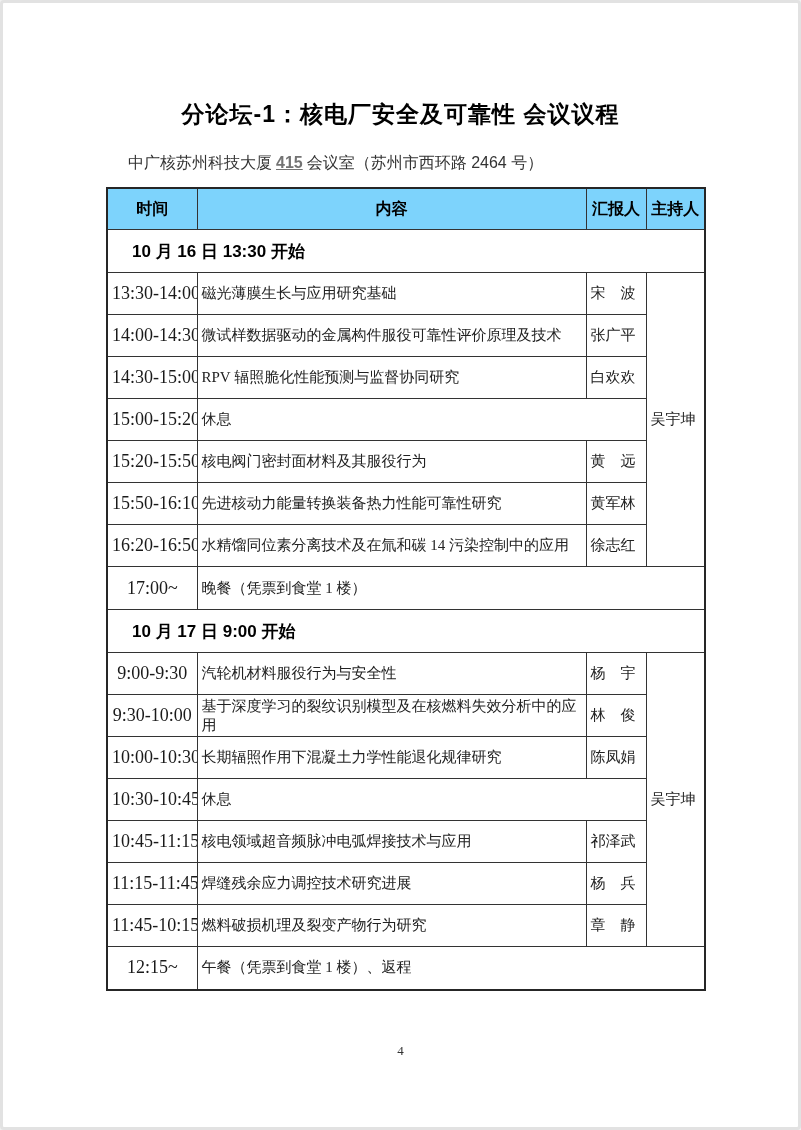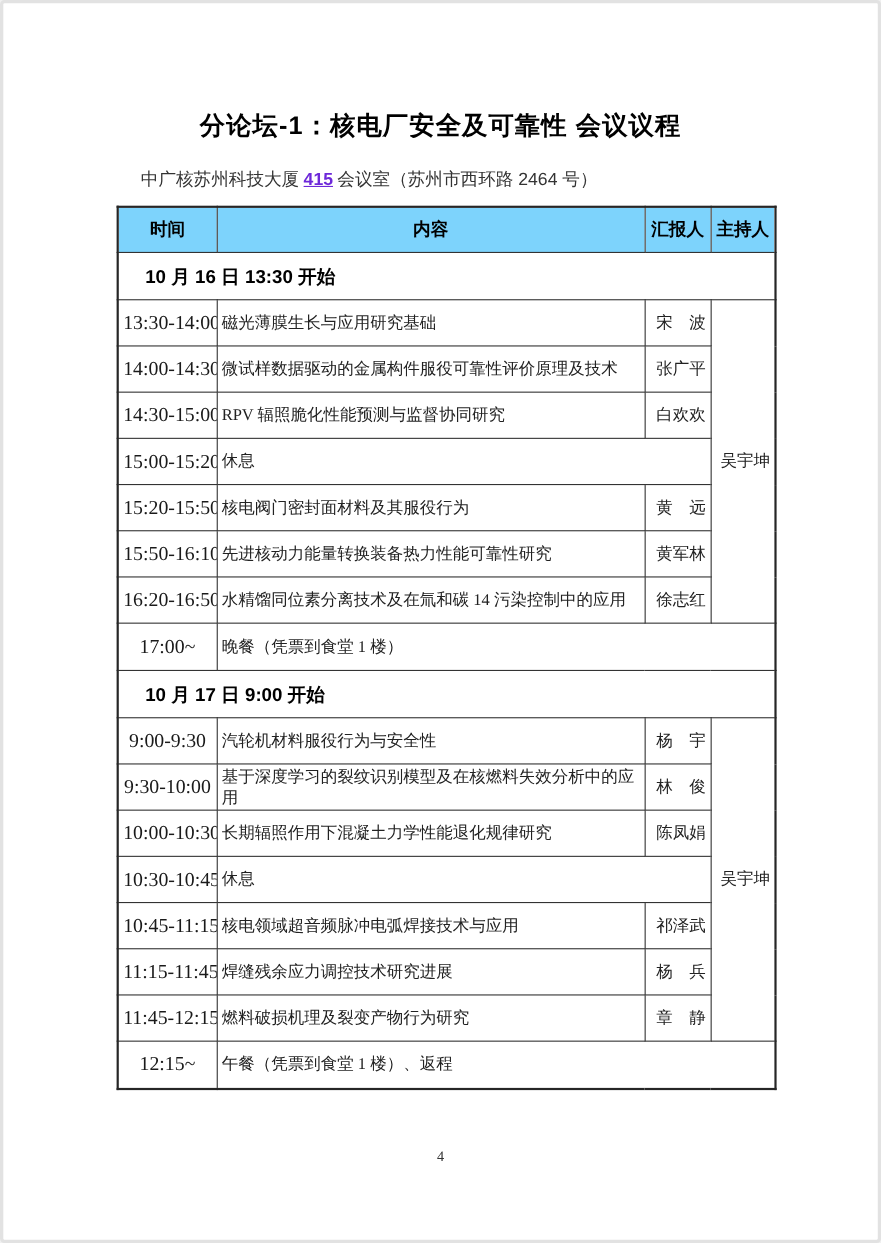"415" .venue-room { color: #6d28d9 -> #737373 }
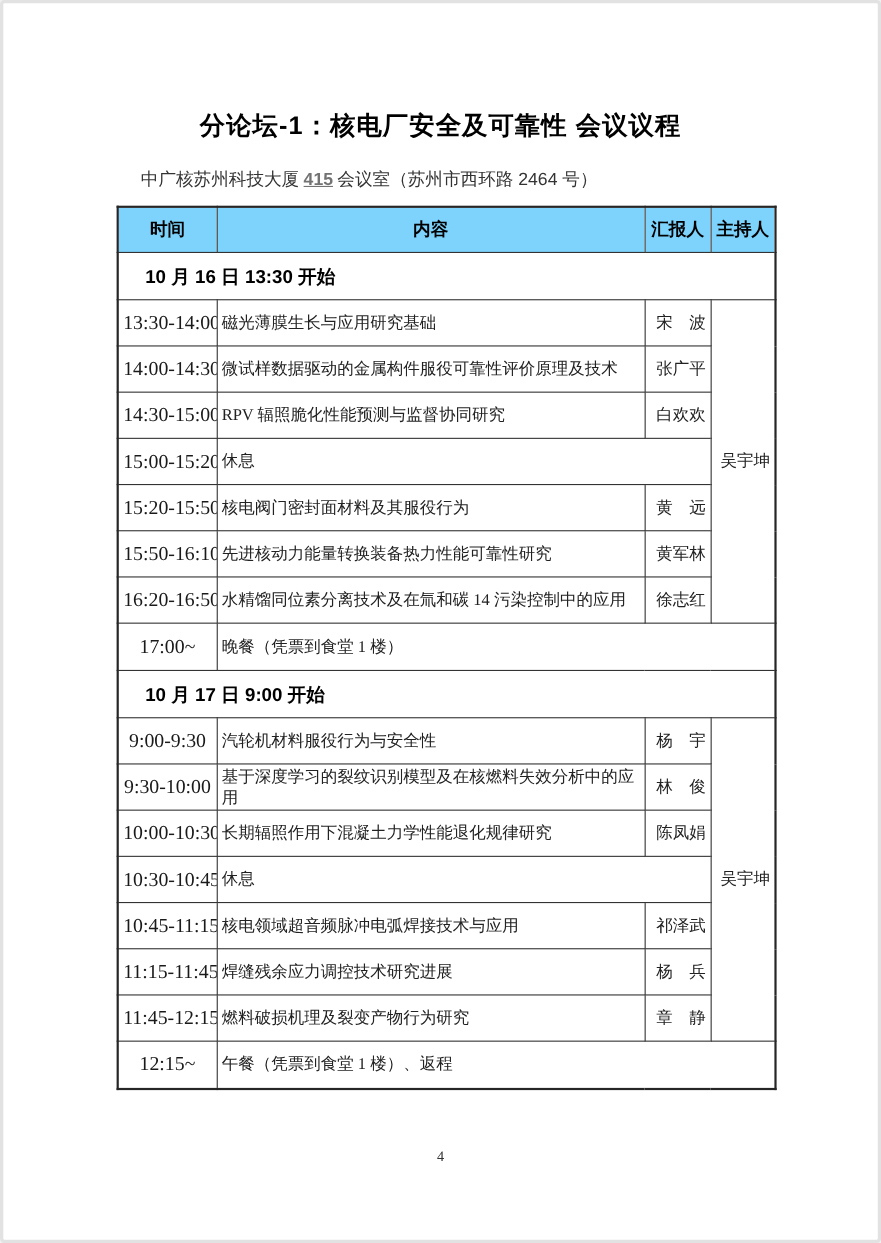"宋 波" td.reporter-cell, td.moderator-cell { text-align: right -> left }
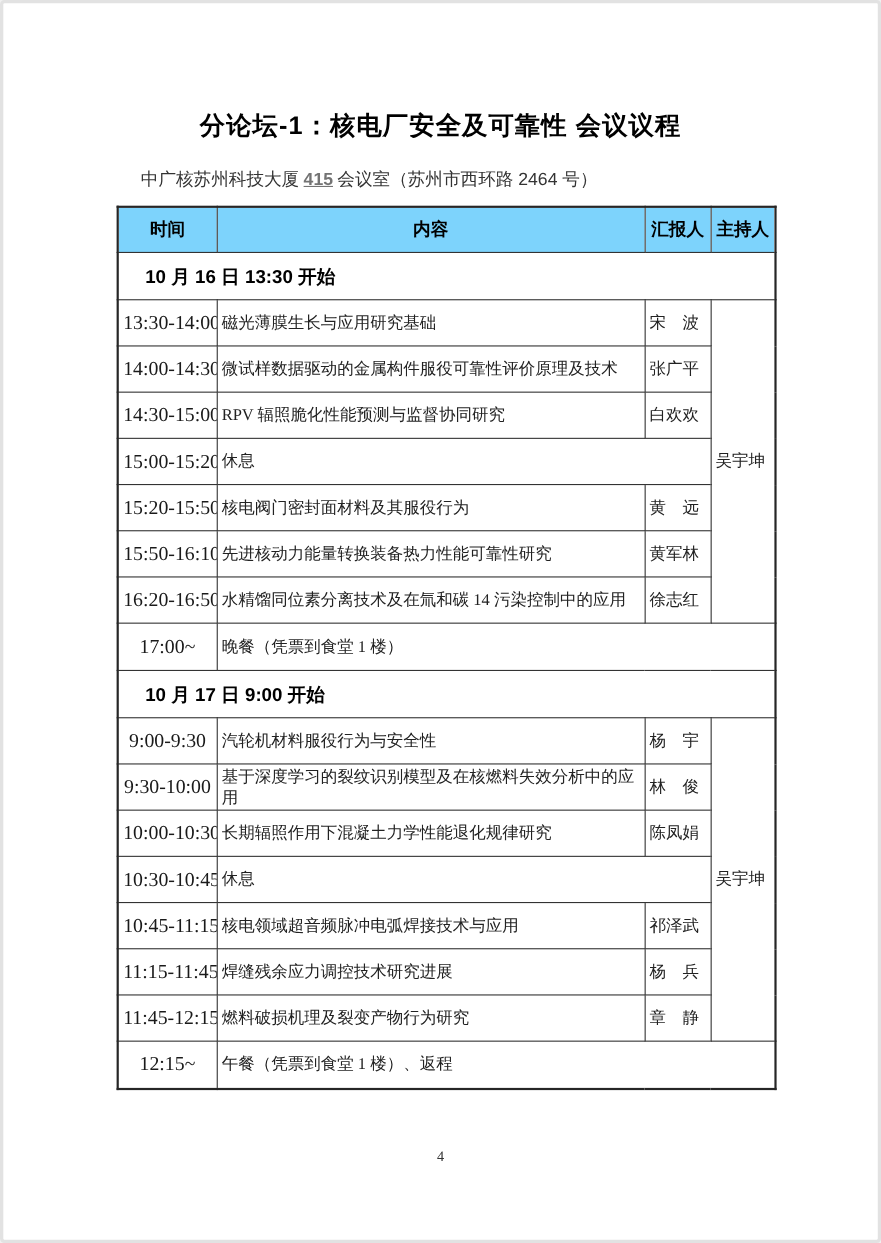"11:45-12:15" td.time-cell { text: 11:45-12:15 -> 11:45-10:15 }
